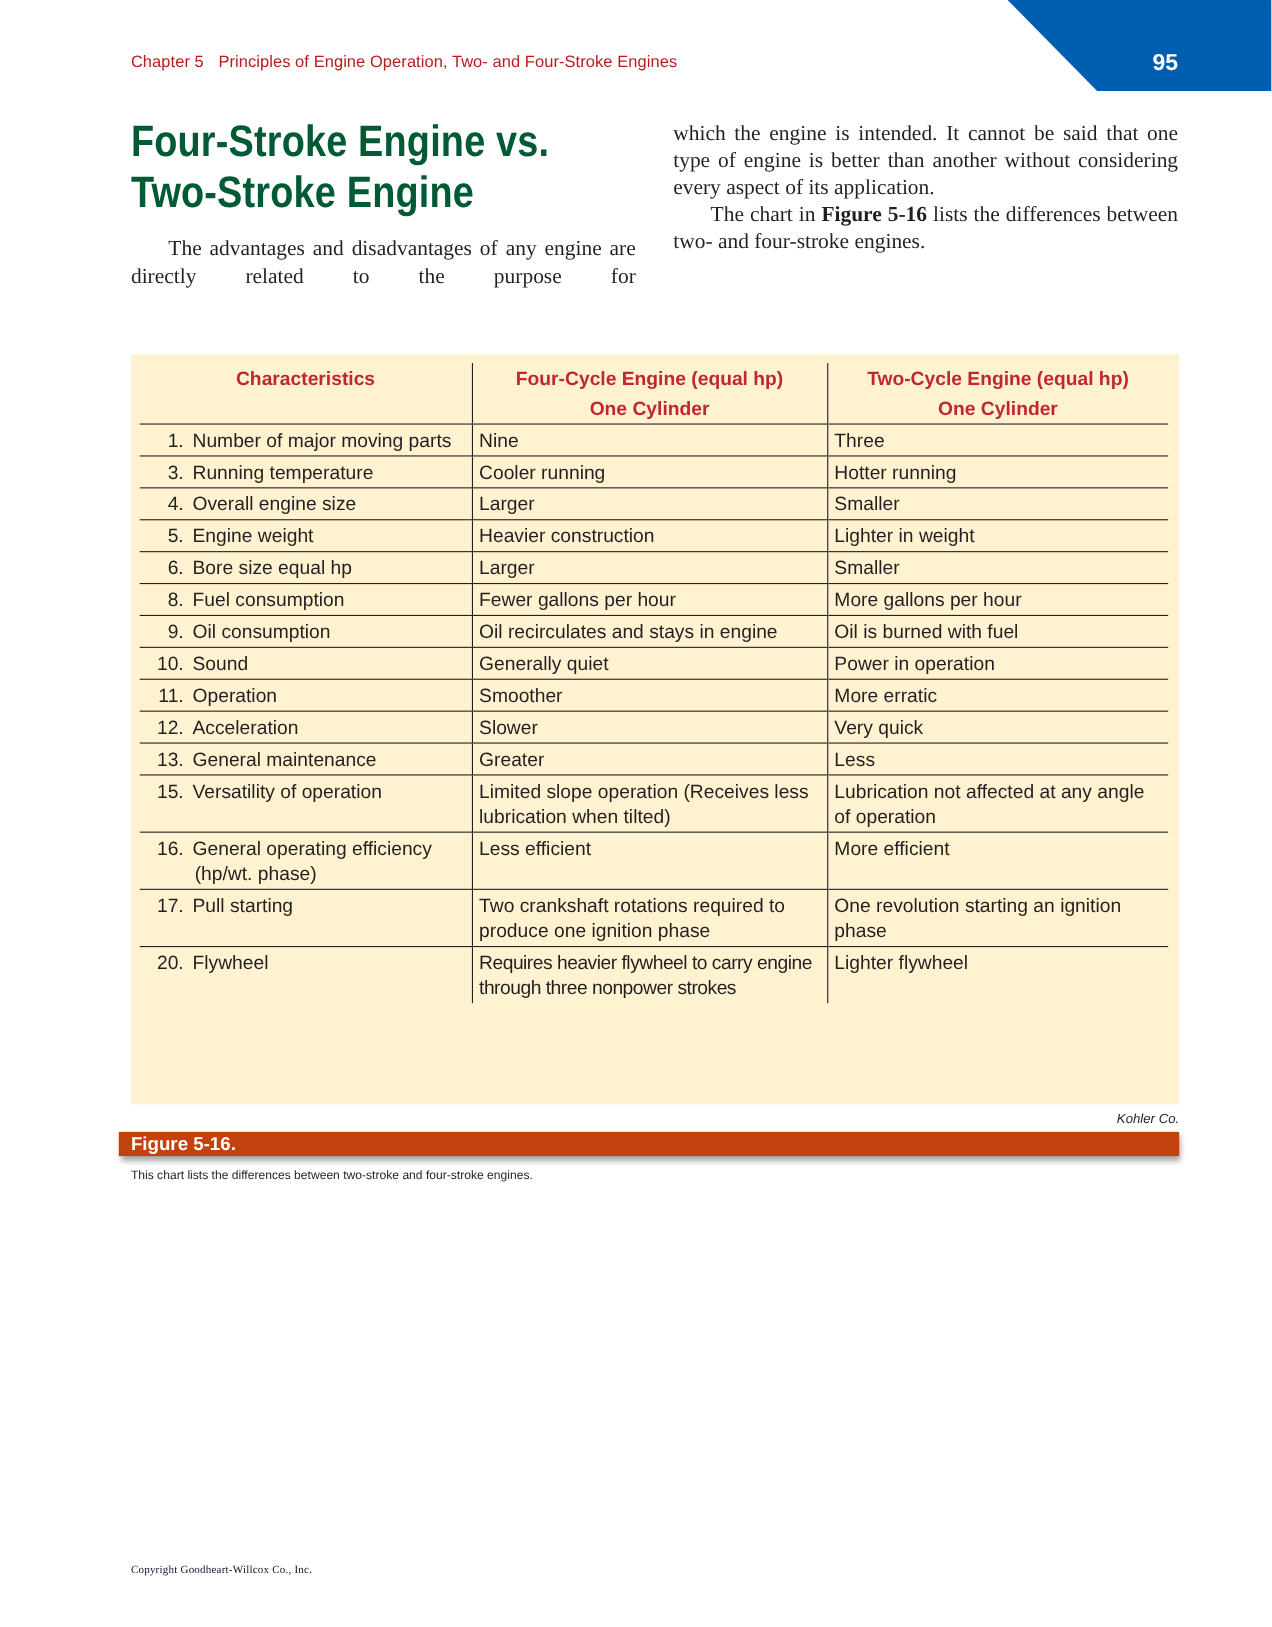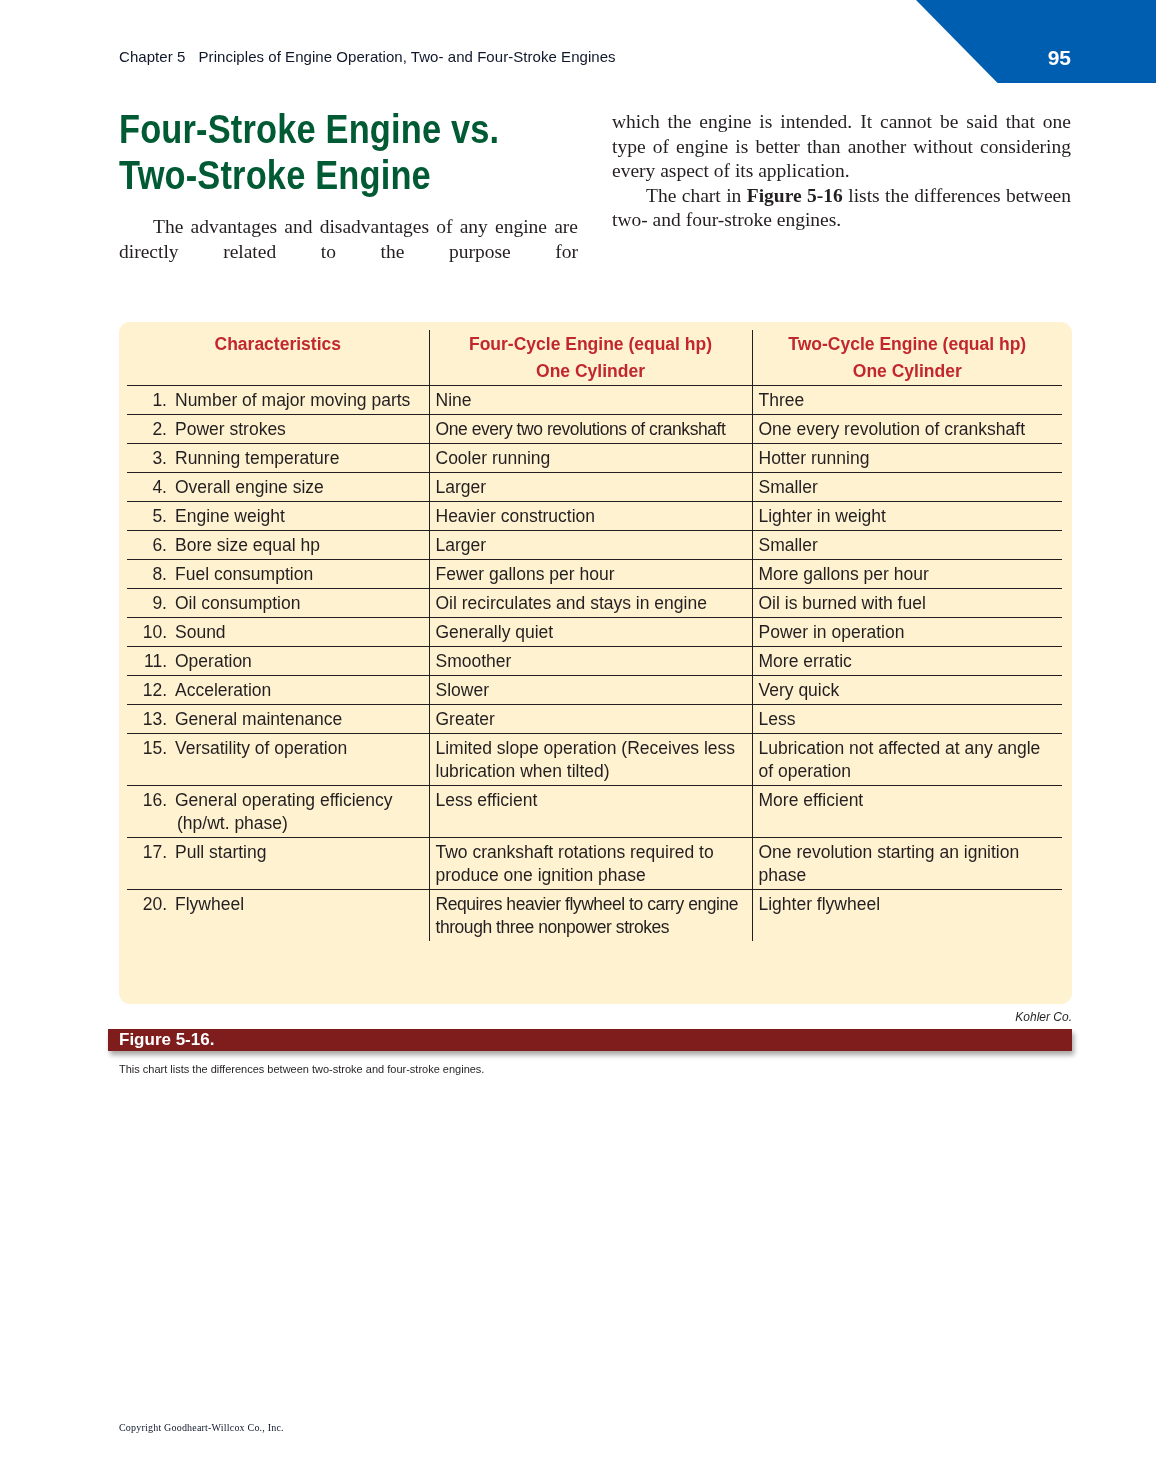"Chapter 5 Principles of Engine" .running-head { color: #0f172a -> #b91c1c }
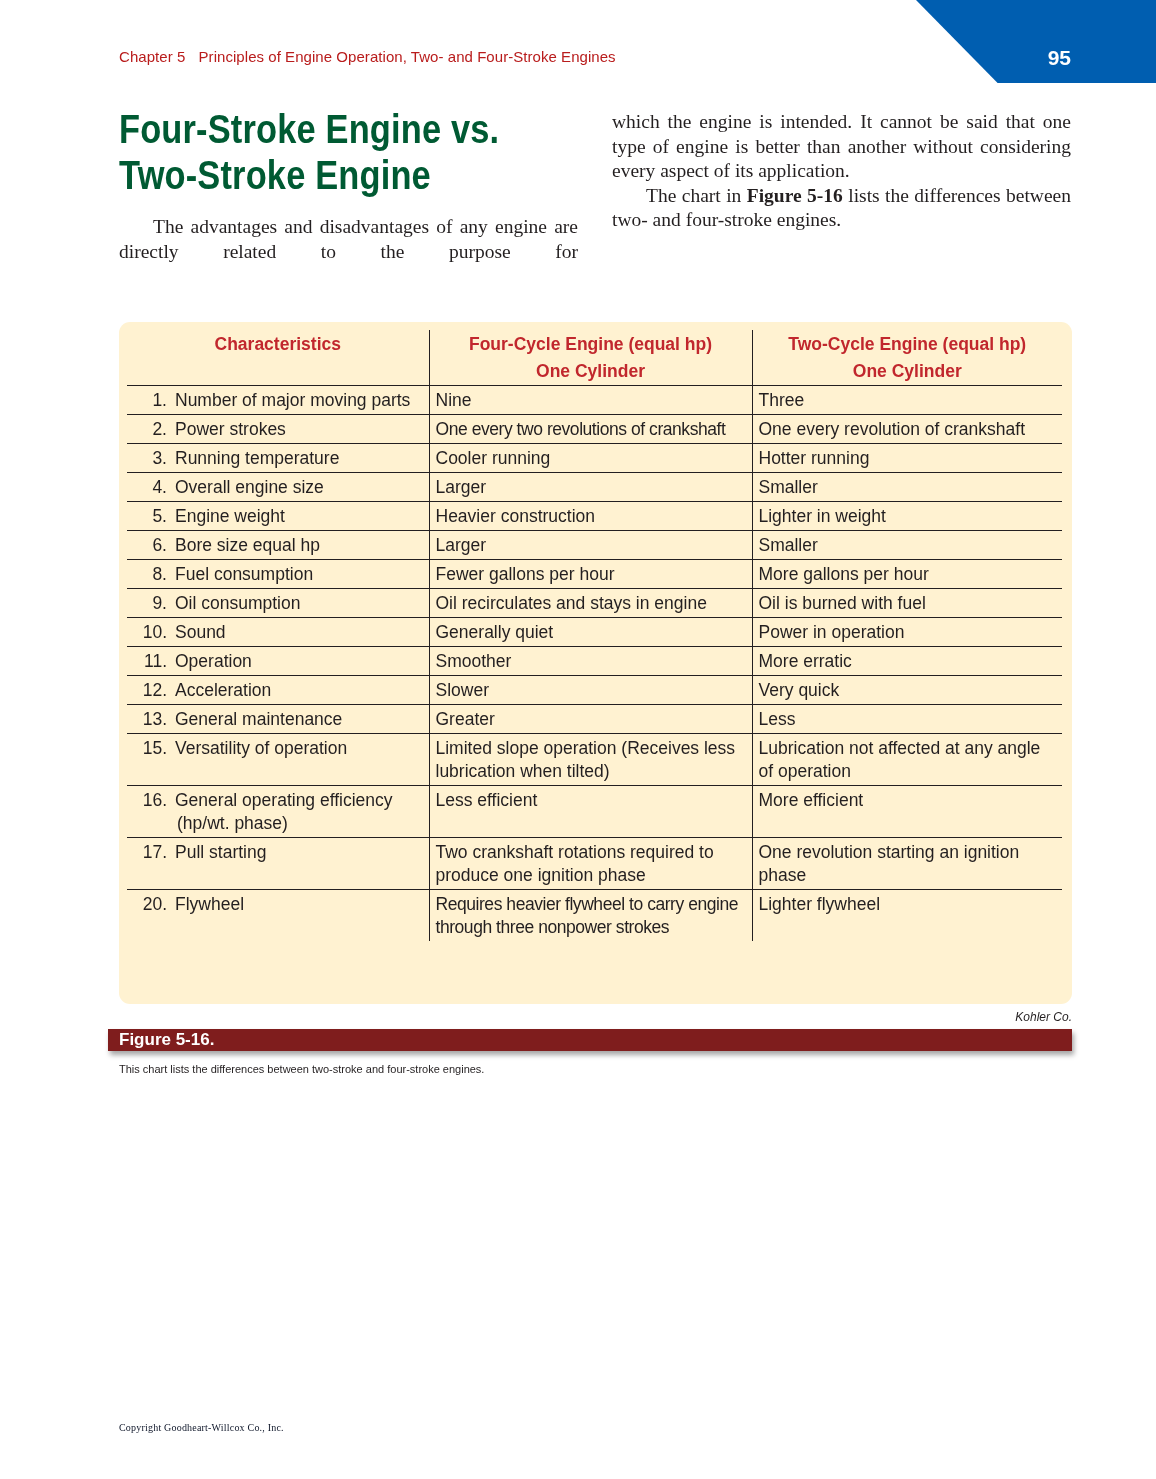"Characteristics" .table-panel { border-radius: 11px -> none }
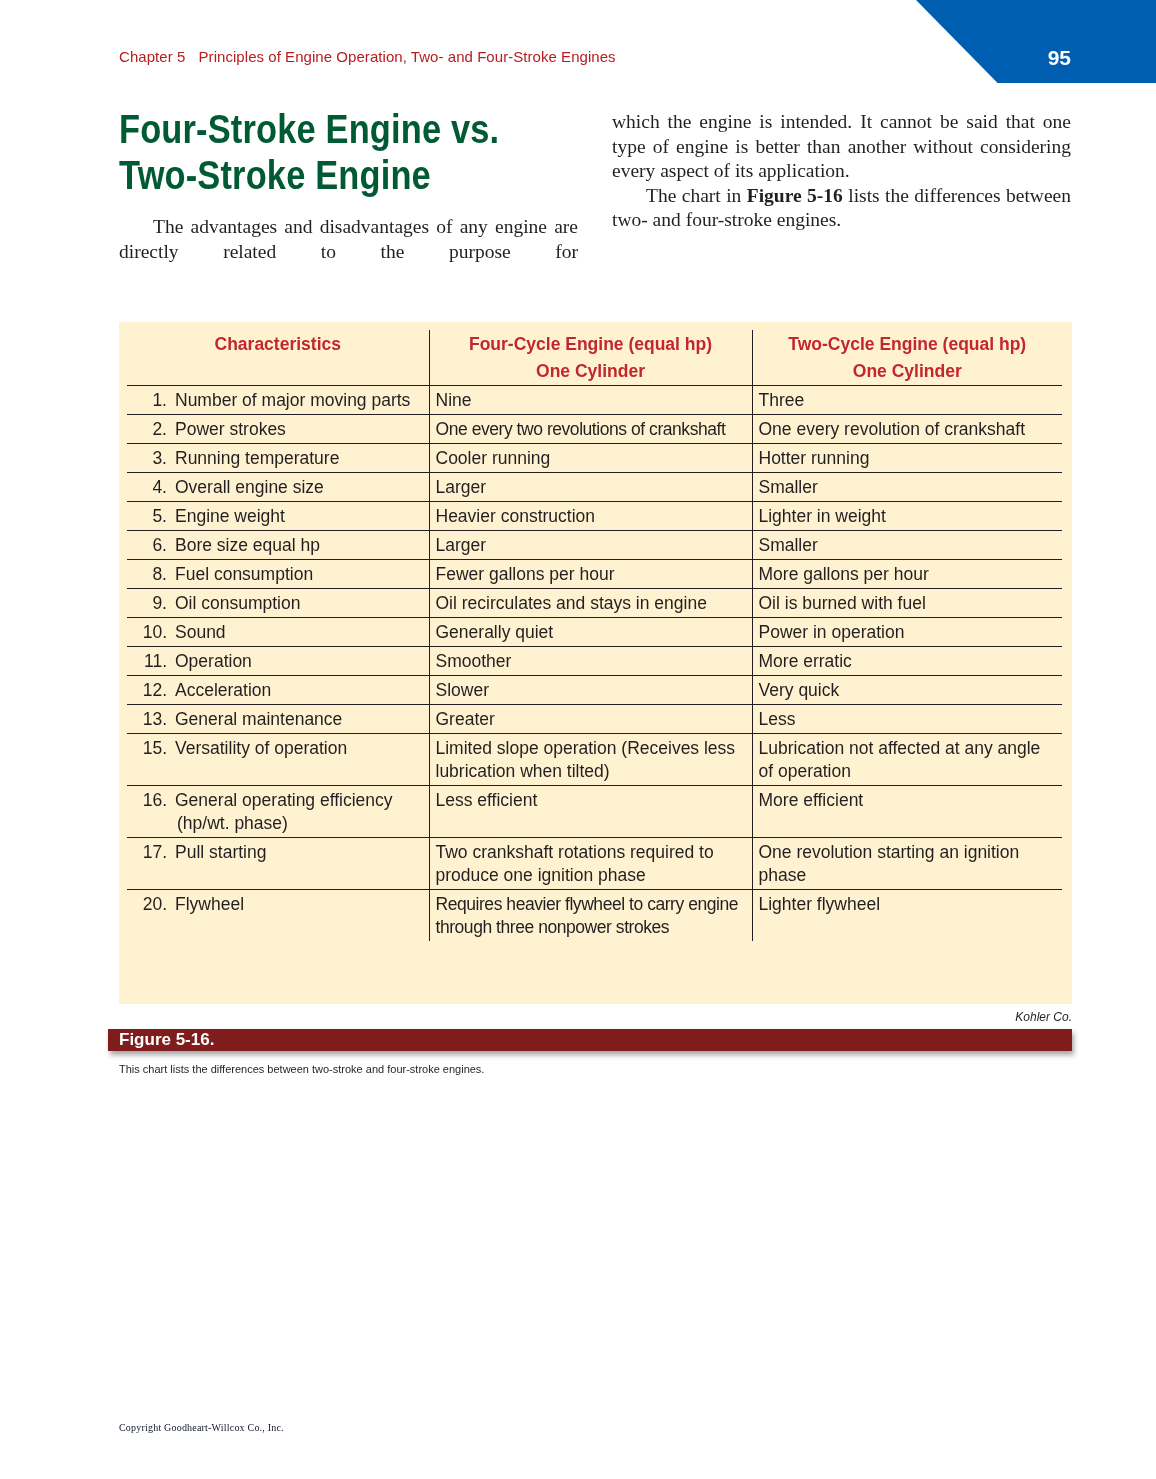"2. Power strokes" tr { html: <tr> <td><span>2.</span><span>Power strokes</span></td> <td>One every two revolutions of crankshaft</td> <td>One every revolution of crankshaft</td> </tr> -> none }
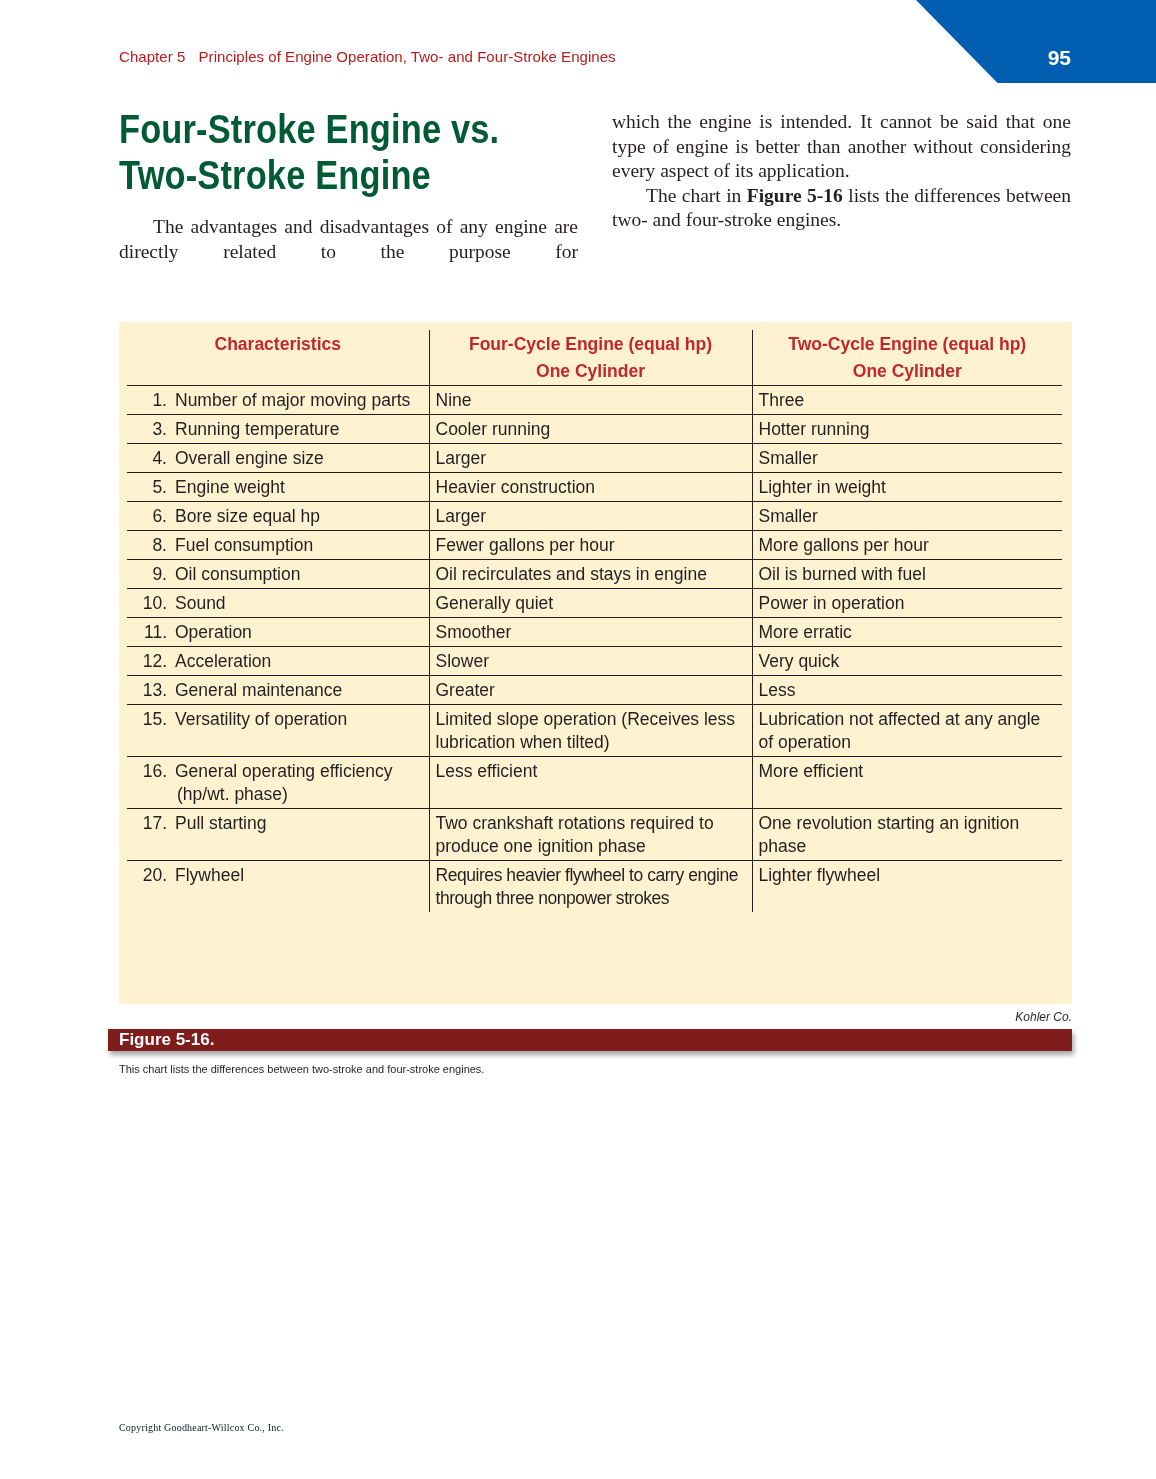"Figure 5-16." .figure-bar { background: #7f1d1d -> #c2410c }
